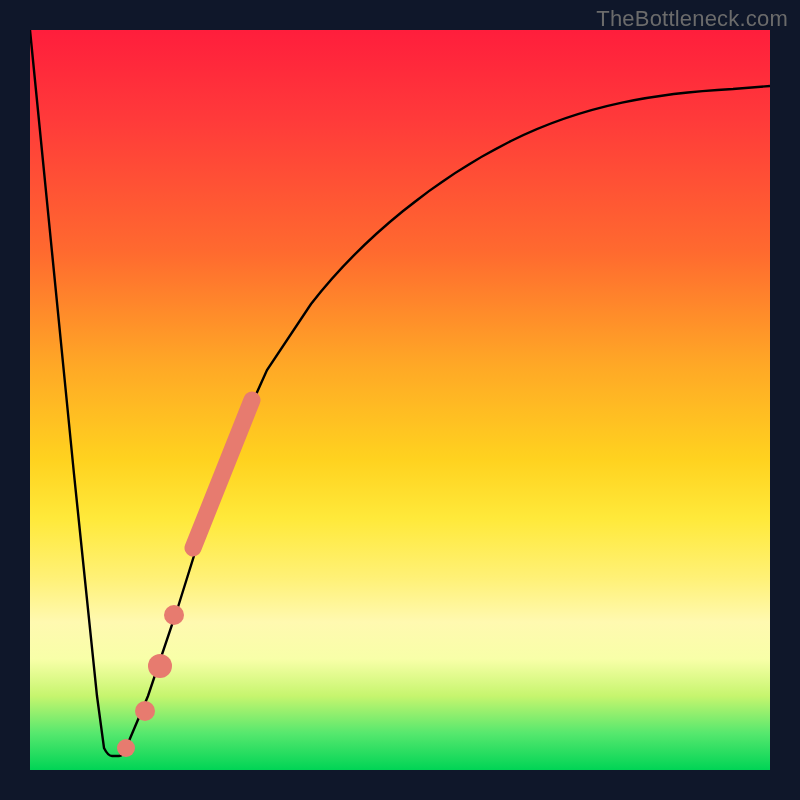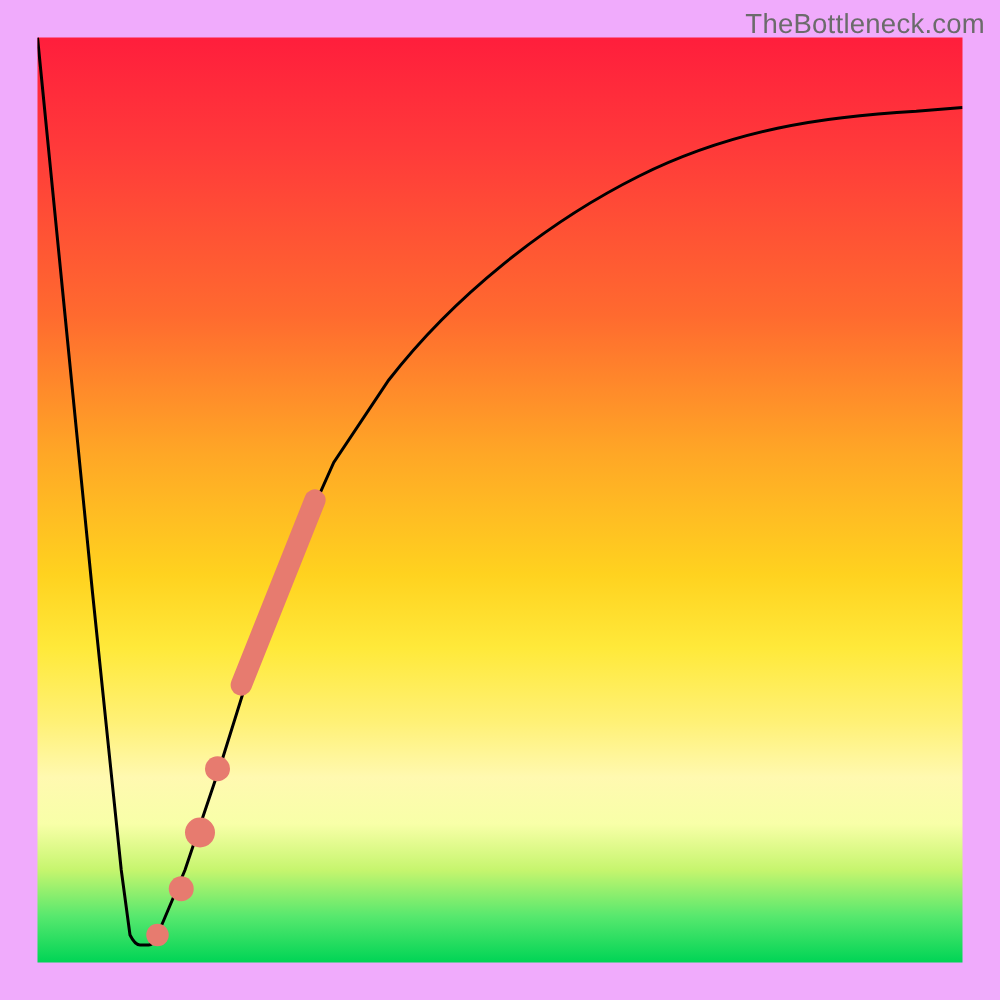"TheBottleneck.com" .frame { background: #f0abfc -> #0f172a }
